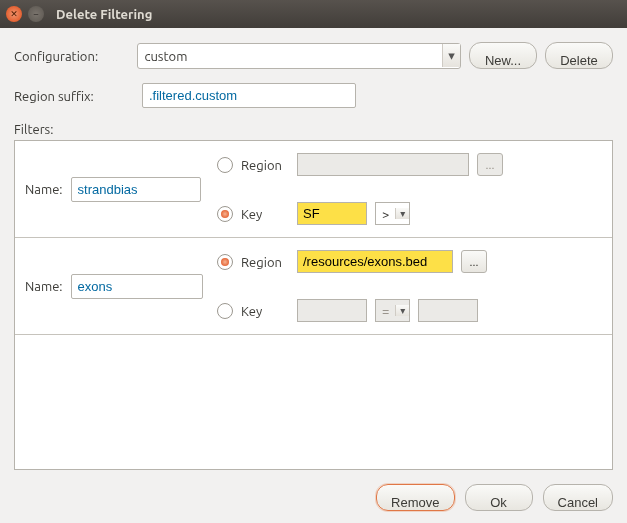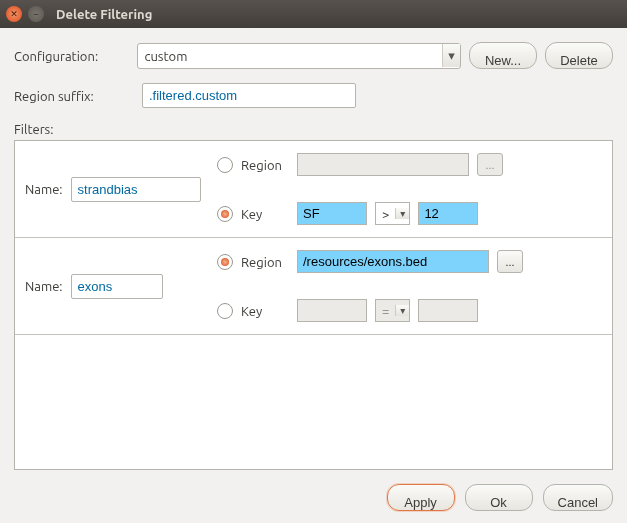"SF" .small-input { background: #7dd3fc -> #fde047 }
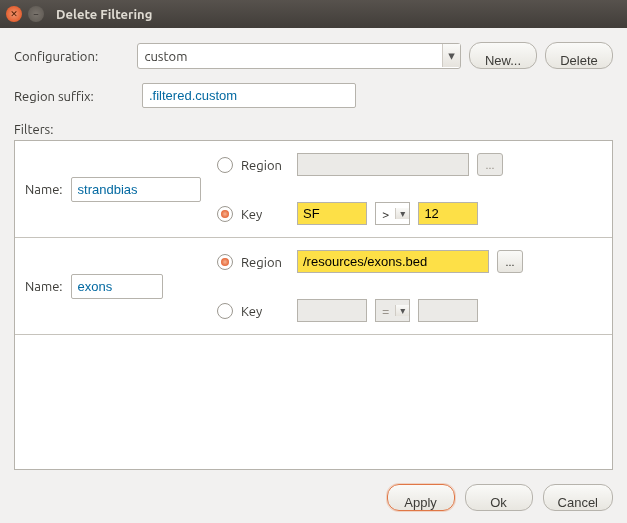"12" input.small-input { html: <input> -> none }
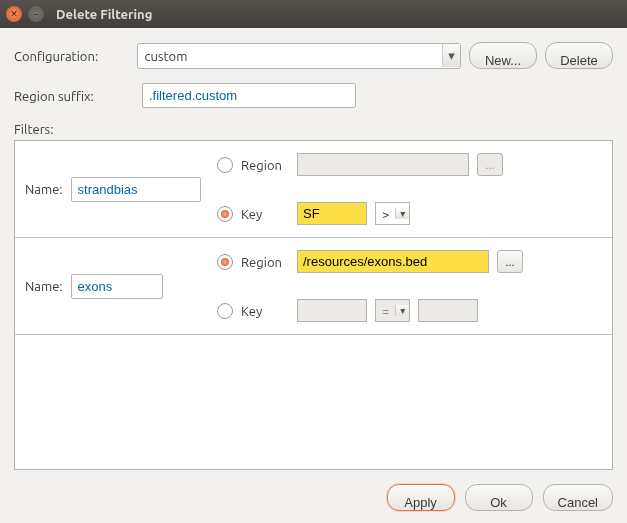"/resources/exons.bed" input.small-input { width: 192px -> 156px }
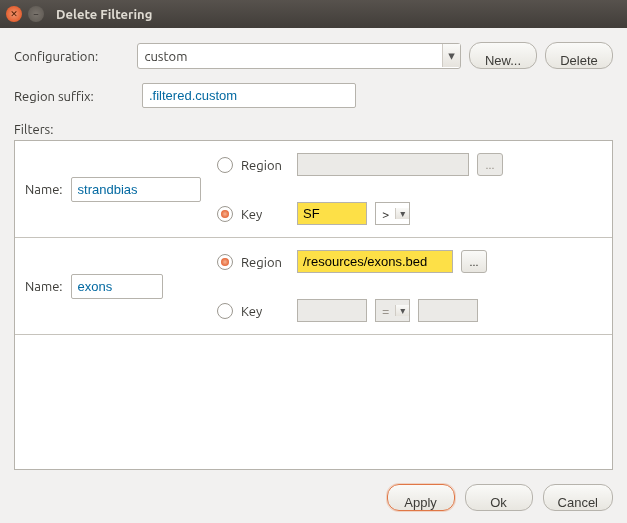"exons" input.field { width: 92px -> 132px }
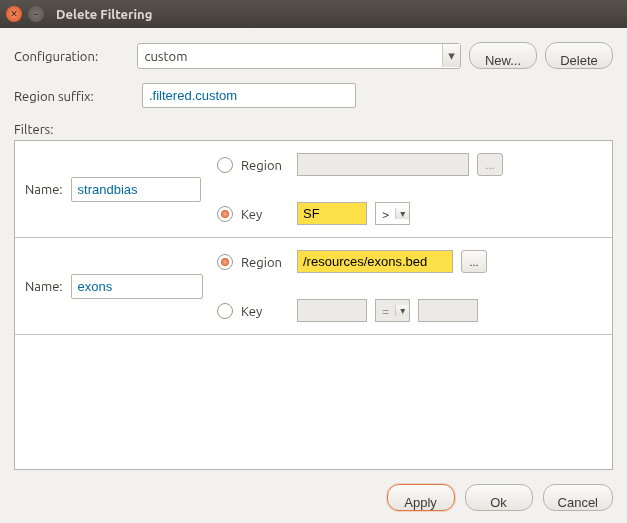"Apply" button.btn { text: Apply -> Remove }
